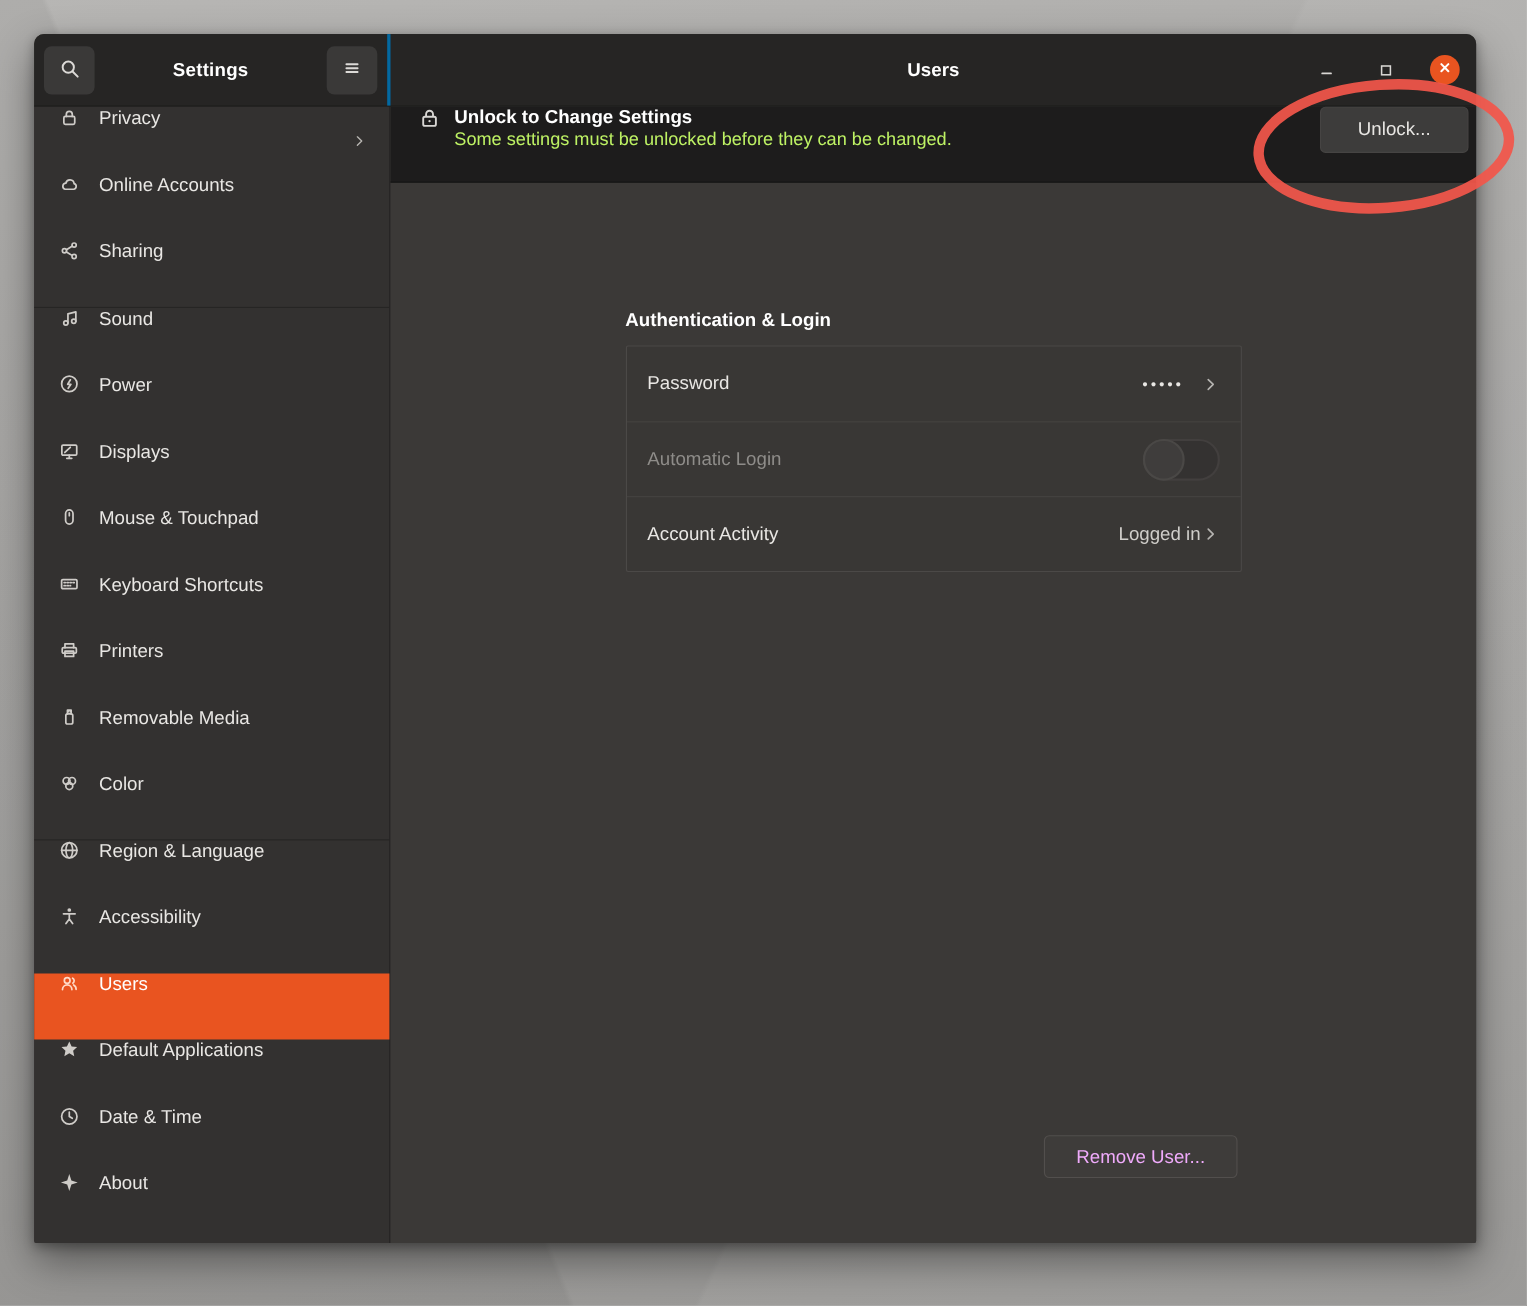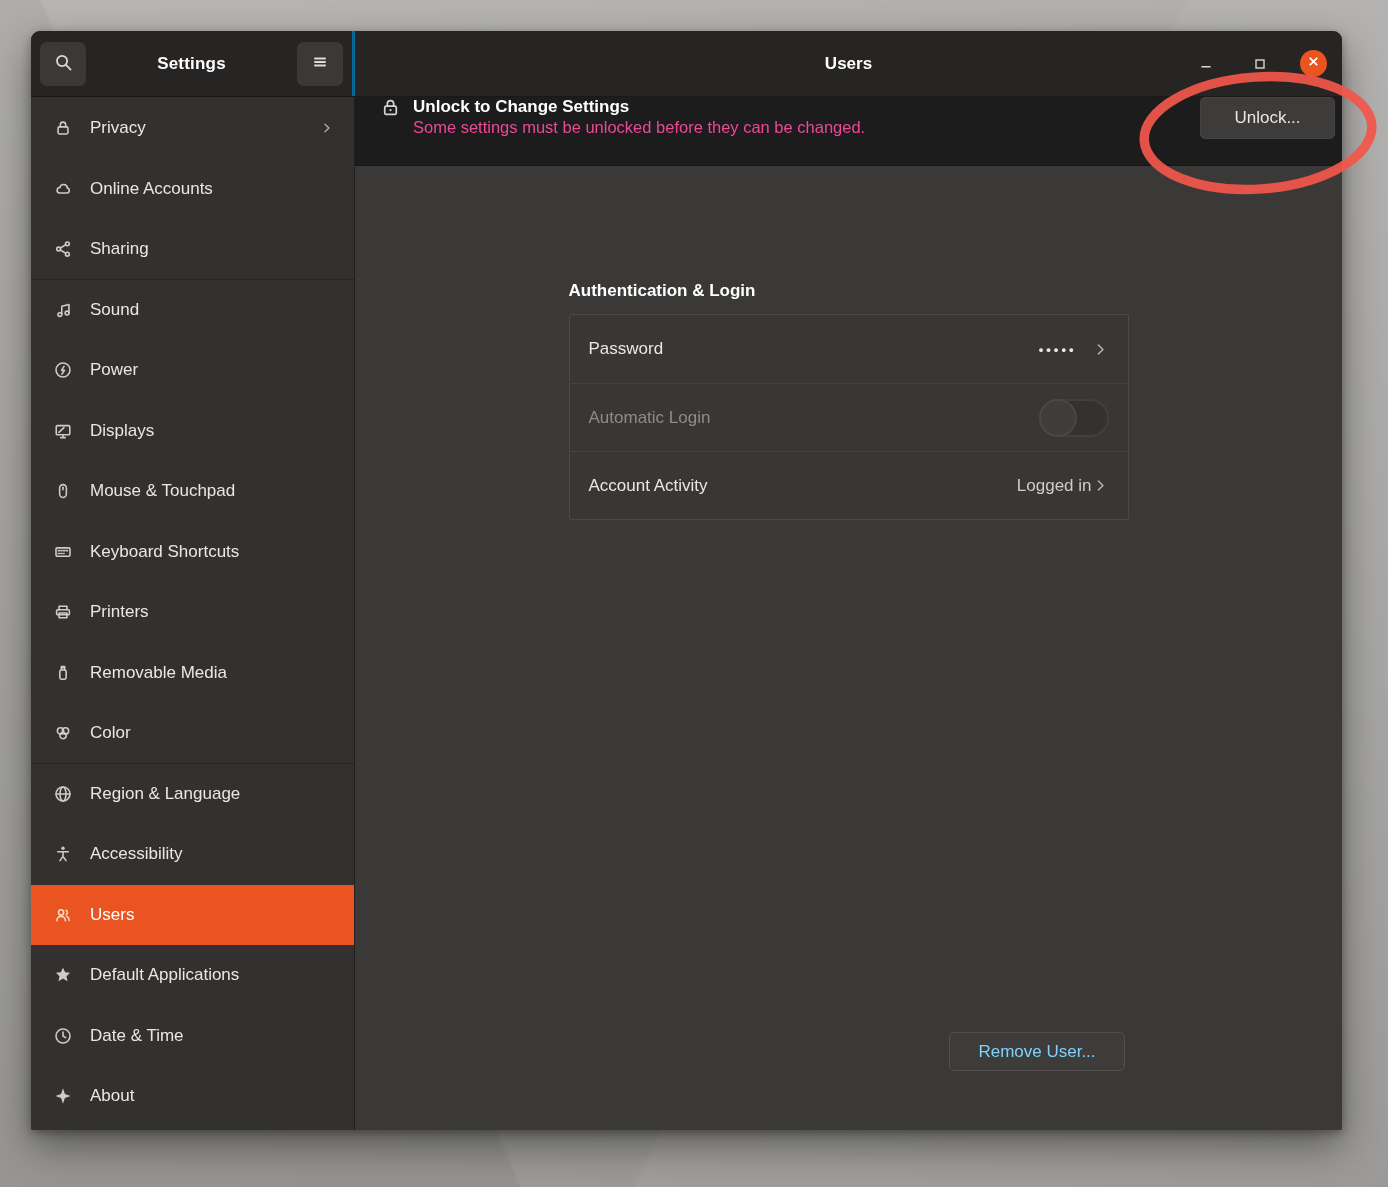"Privacy" .side-item { align-items: center -> none }
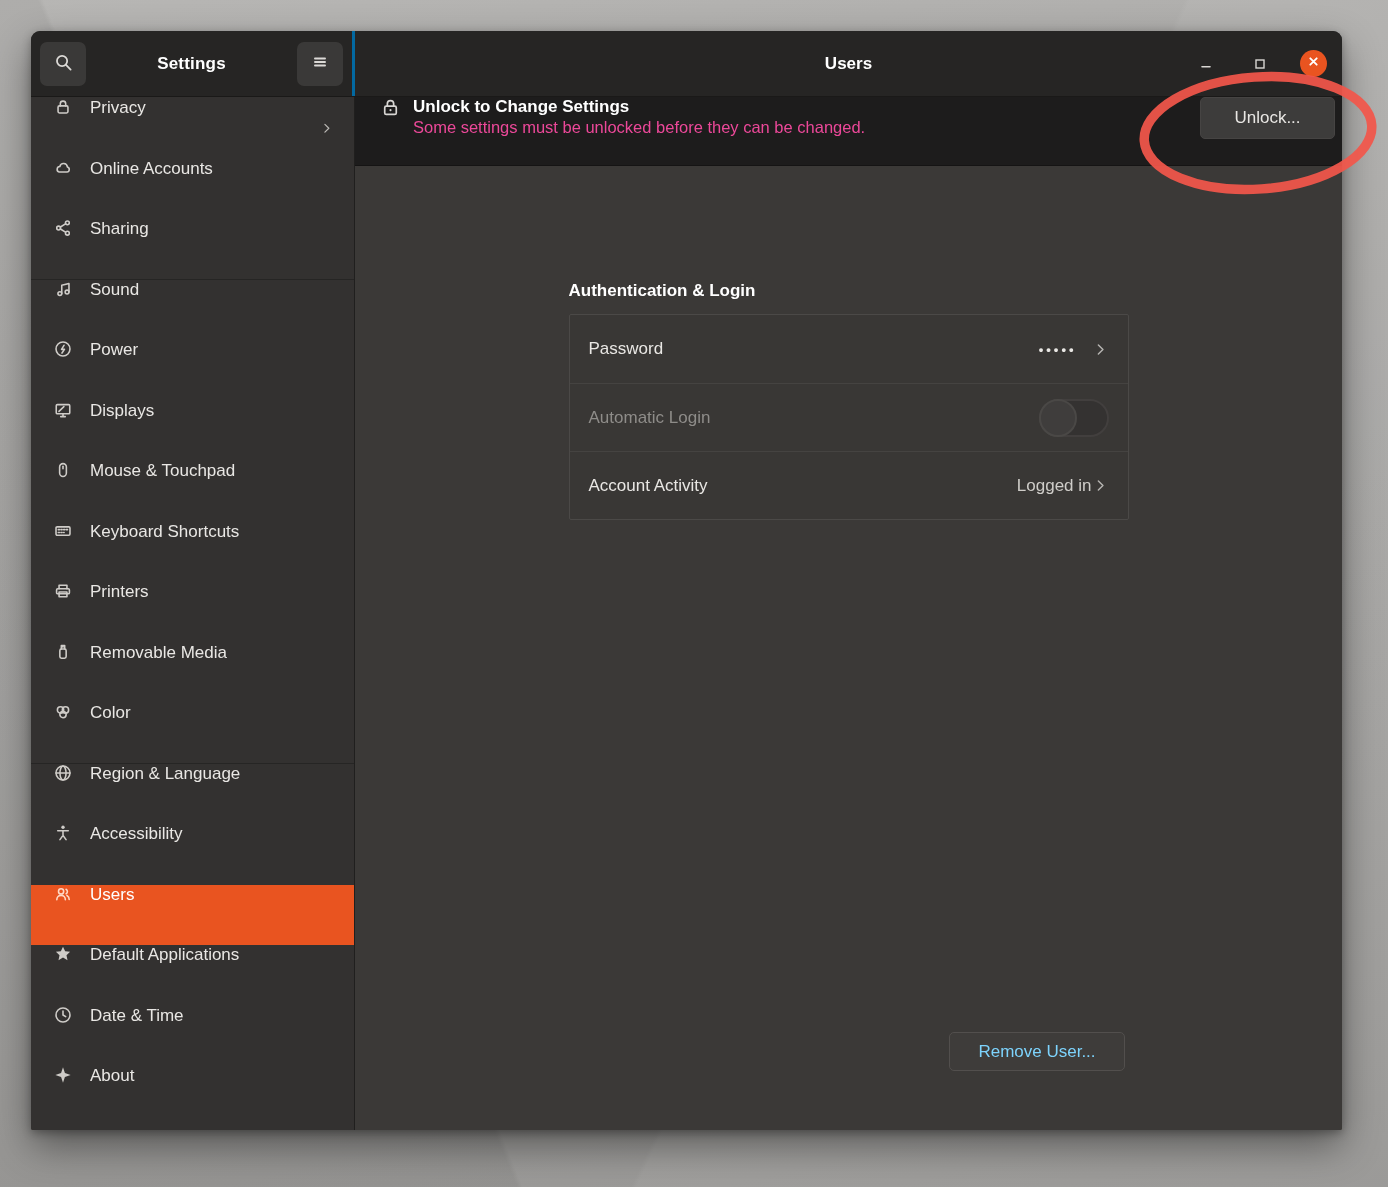"Some settings must be unlocked" .banner-sub { color: #ec4899 -> #bef264 }
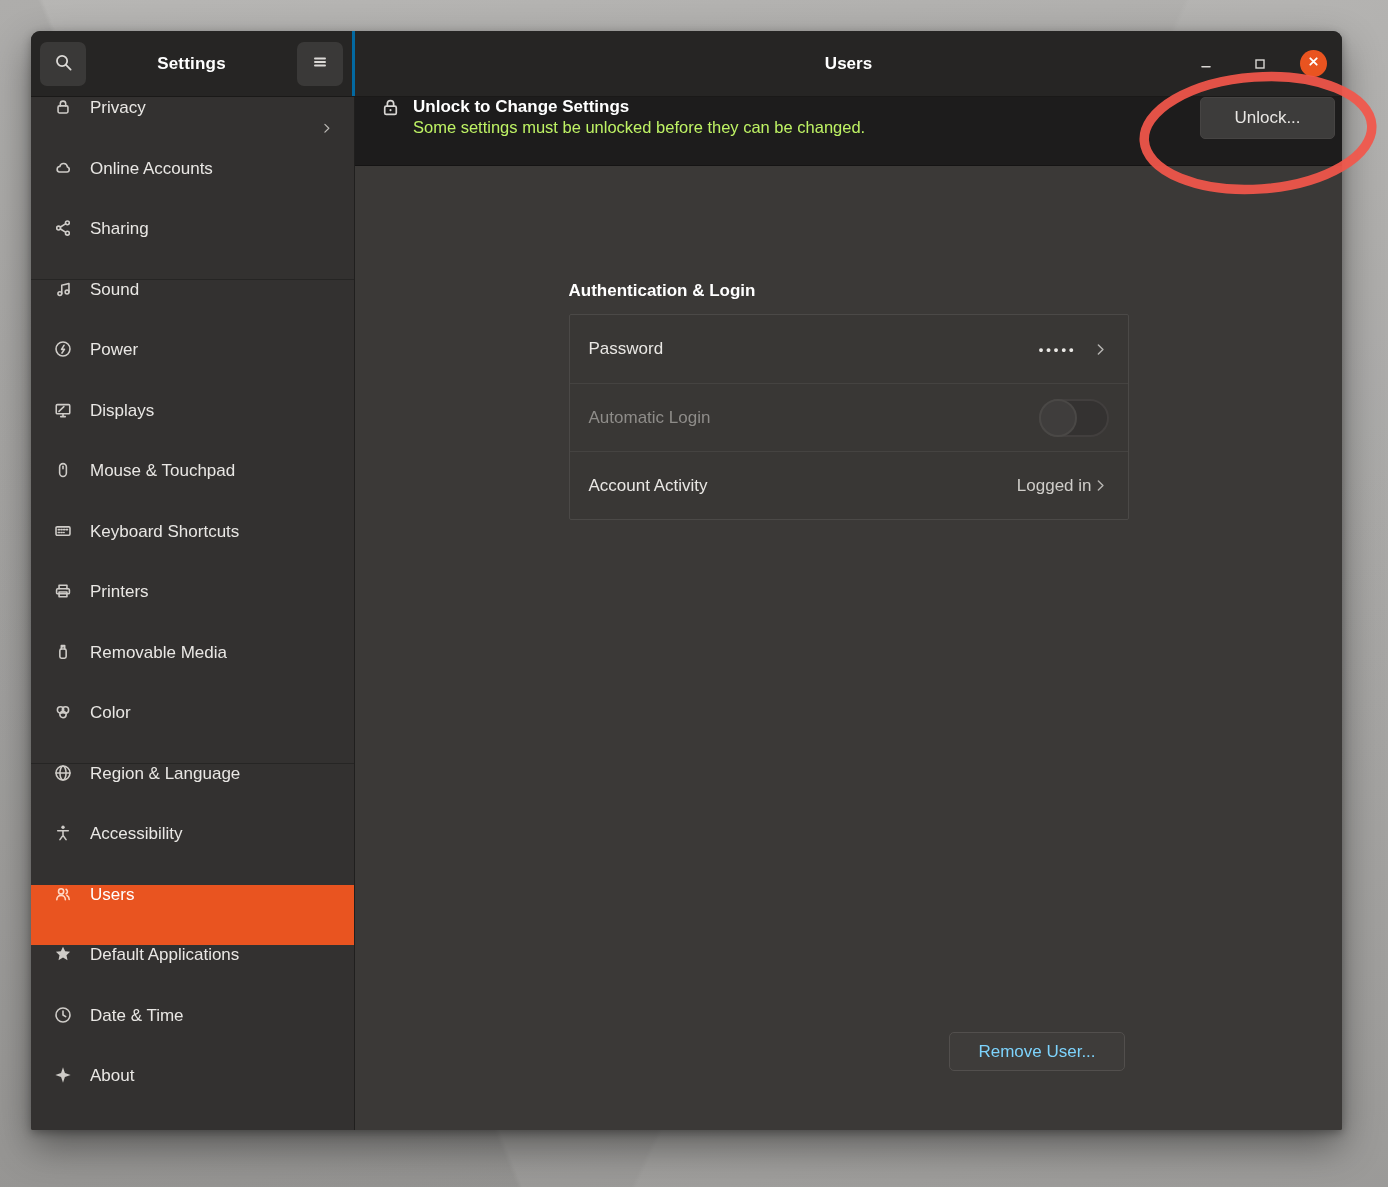"Remove User..." .remove-btn { color: #7dd3fc -> #f0abfc }
